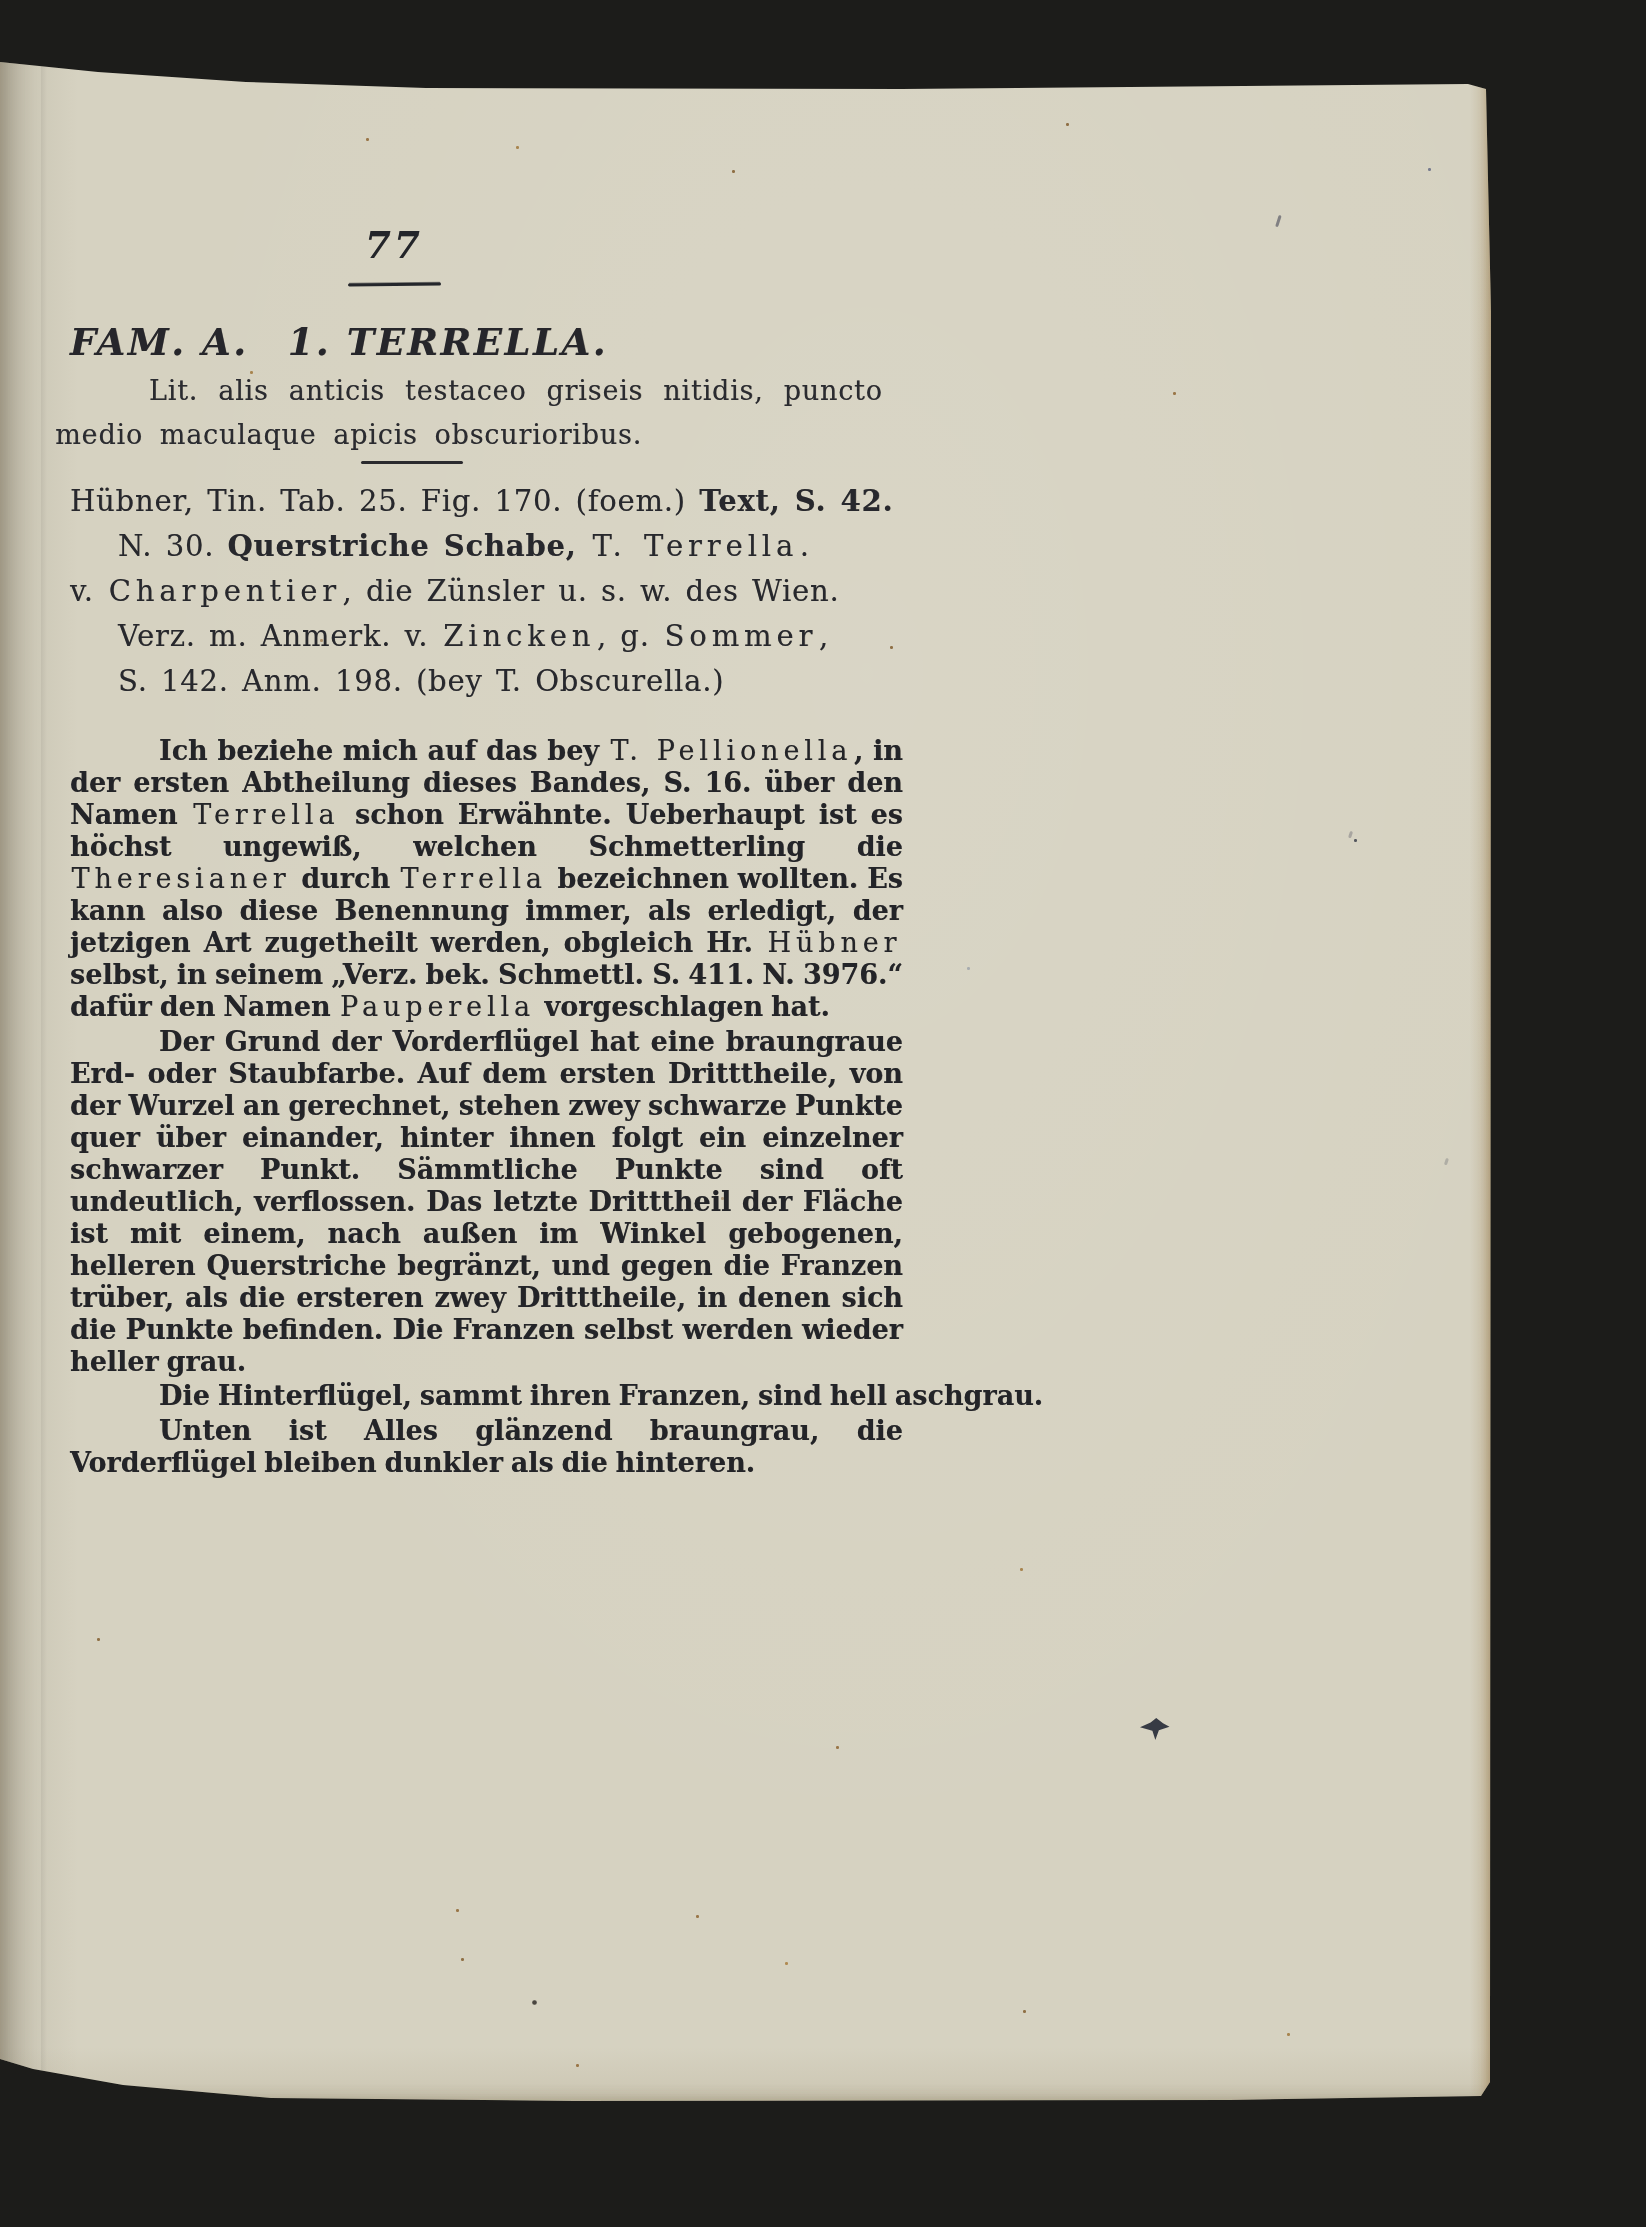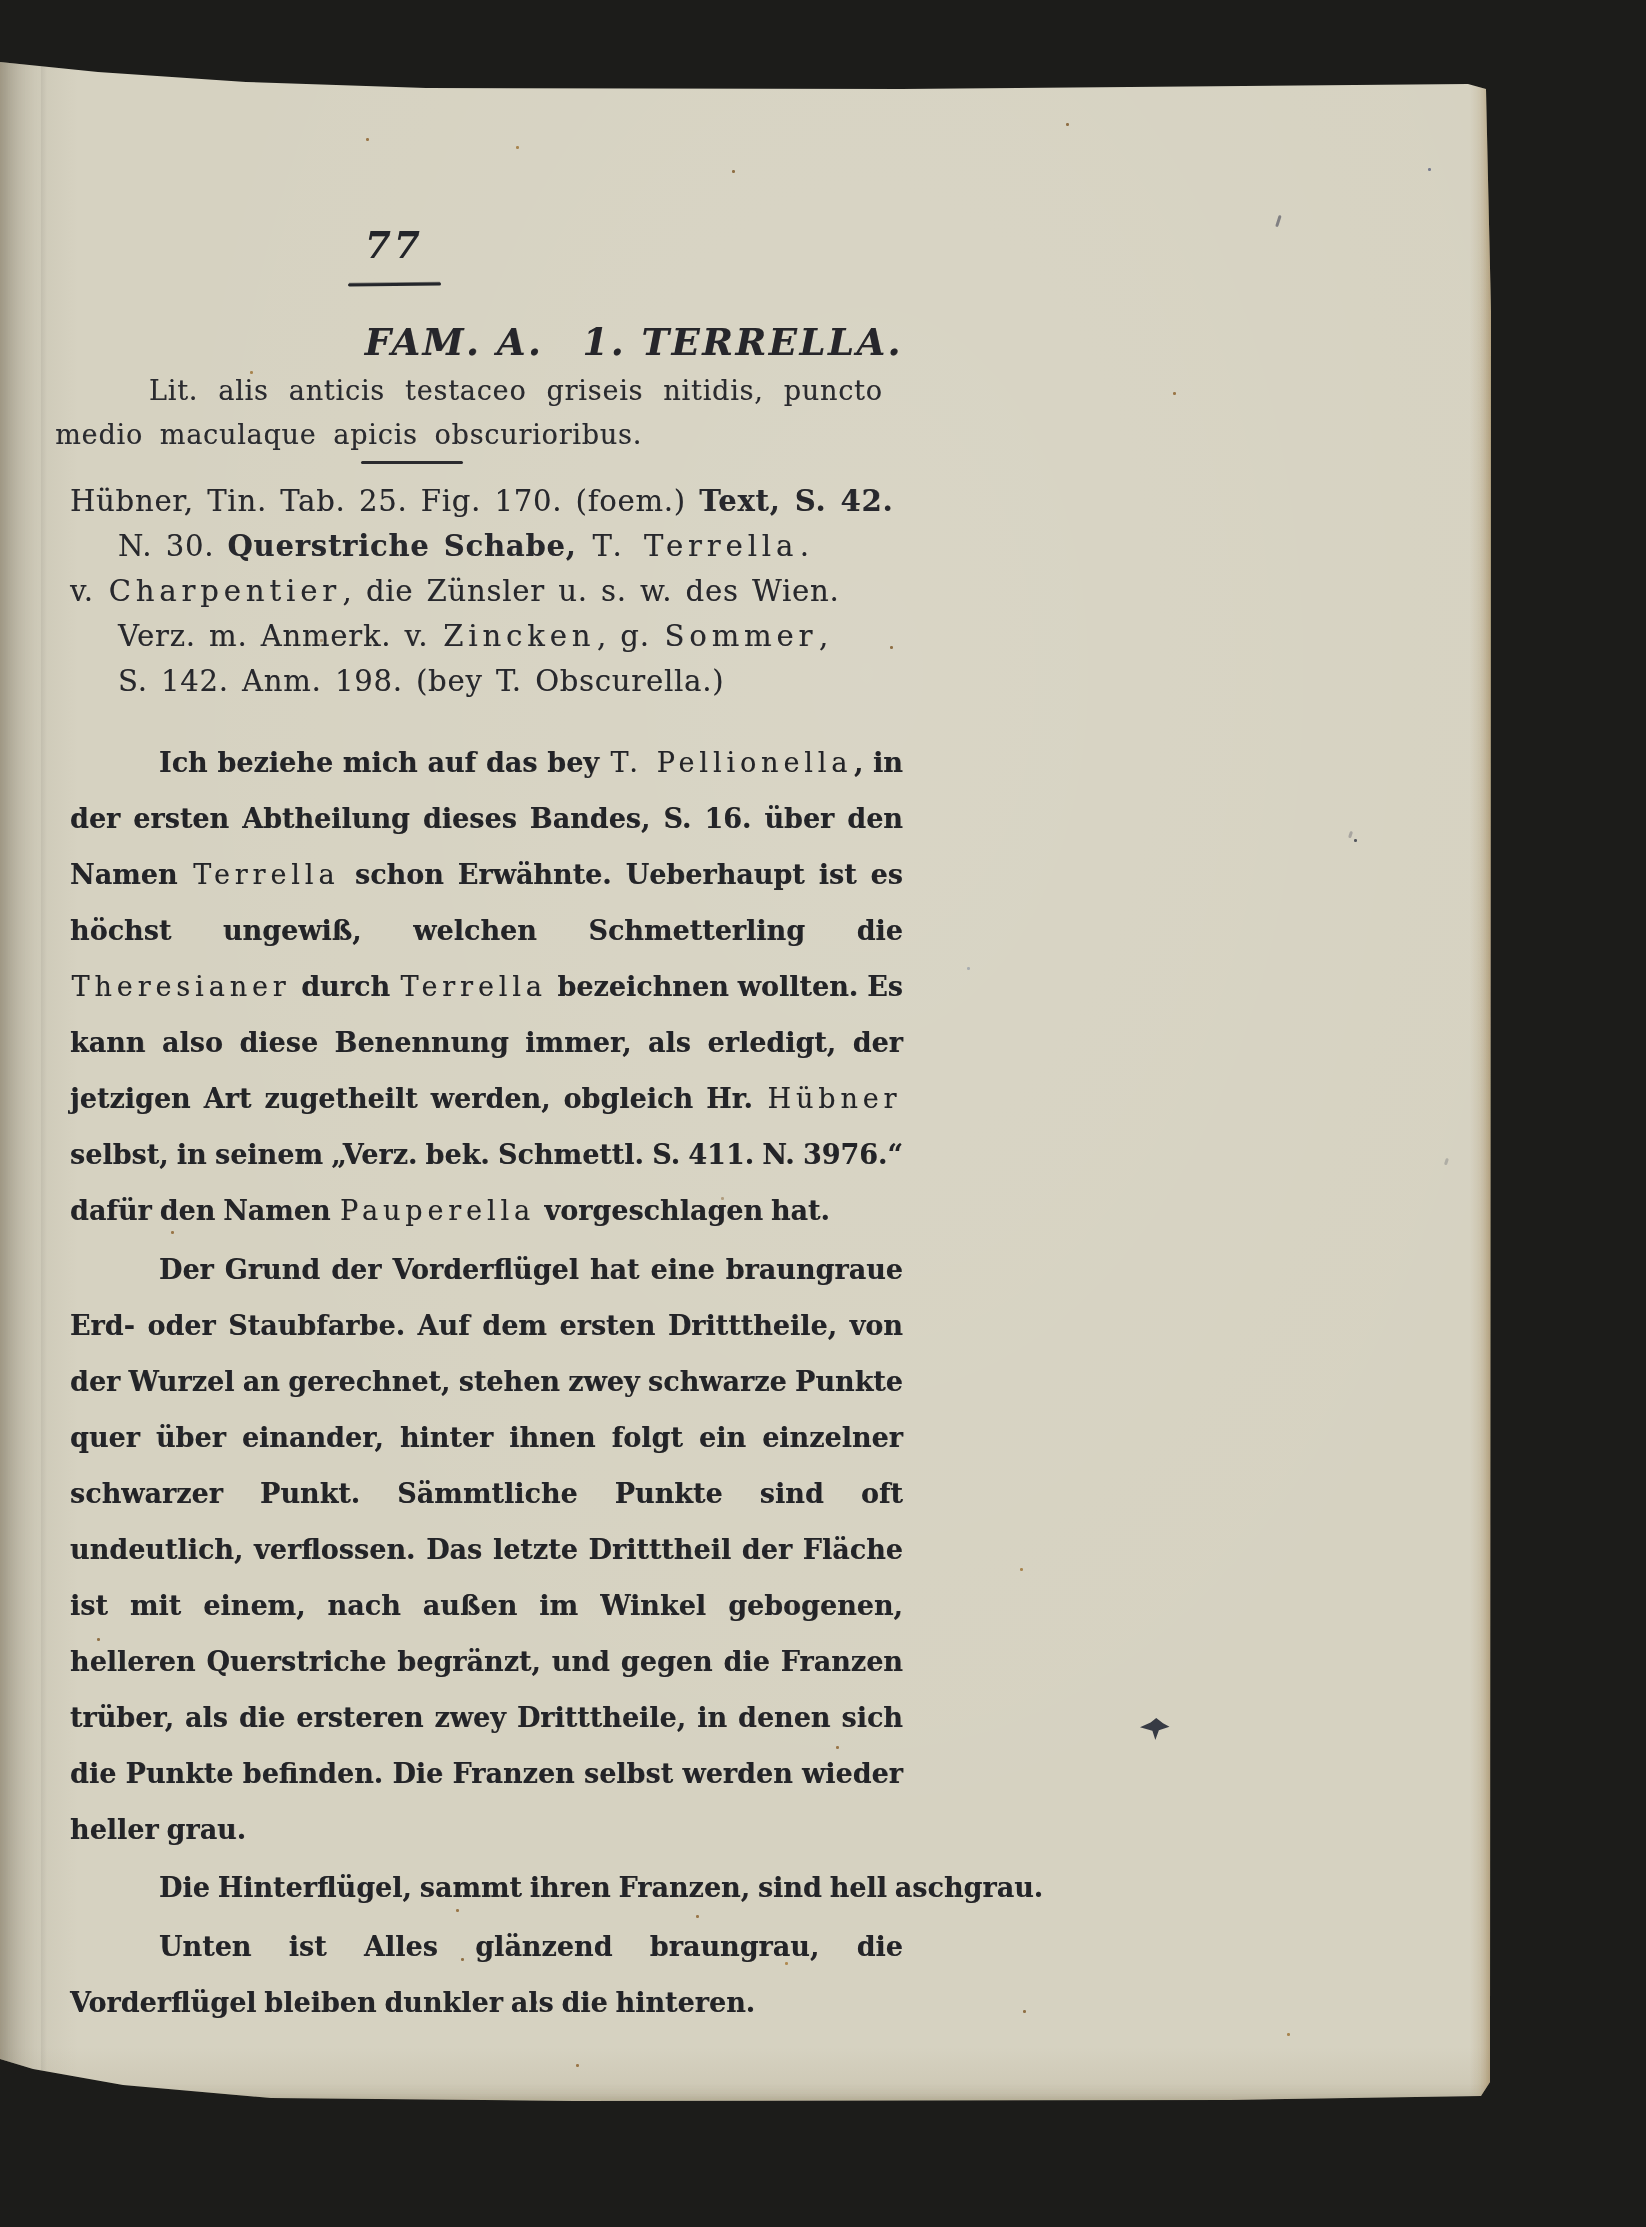"FAM. A. 1. TERRELLA." .heading { text-align: right -> left }
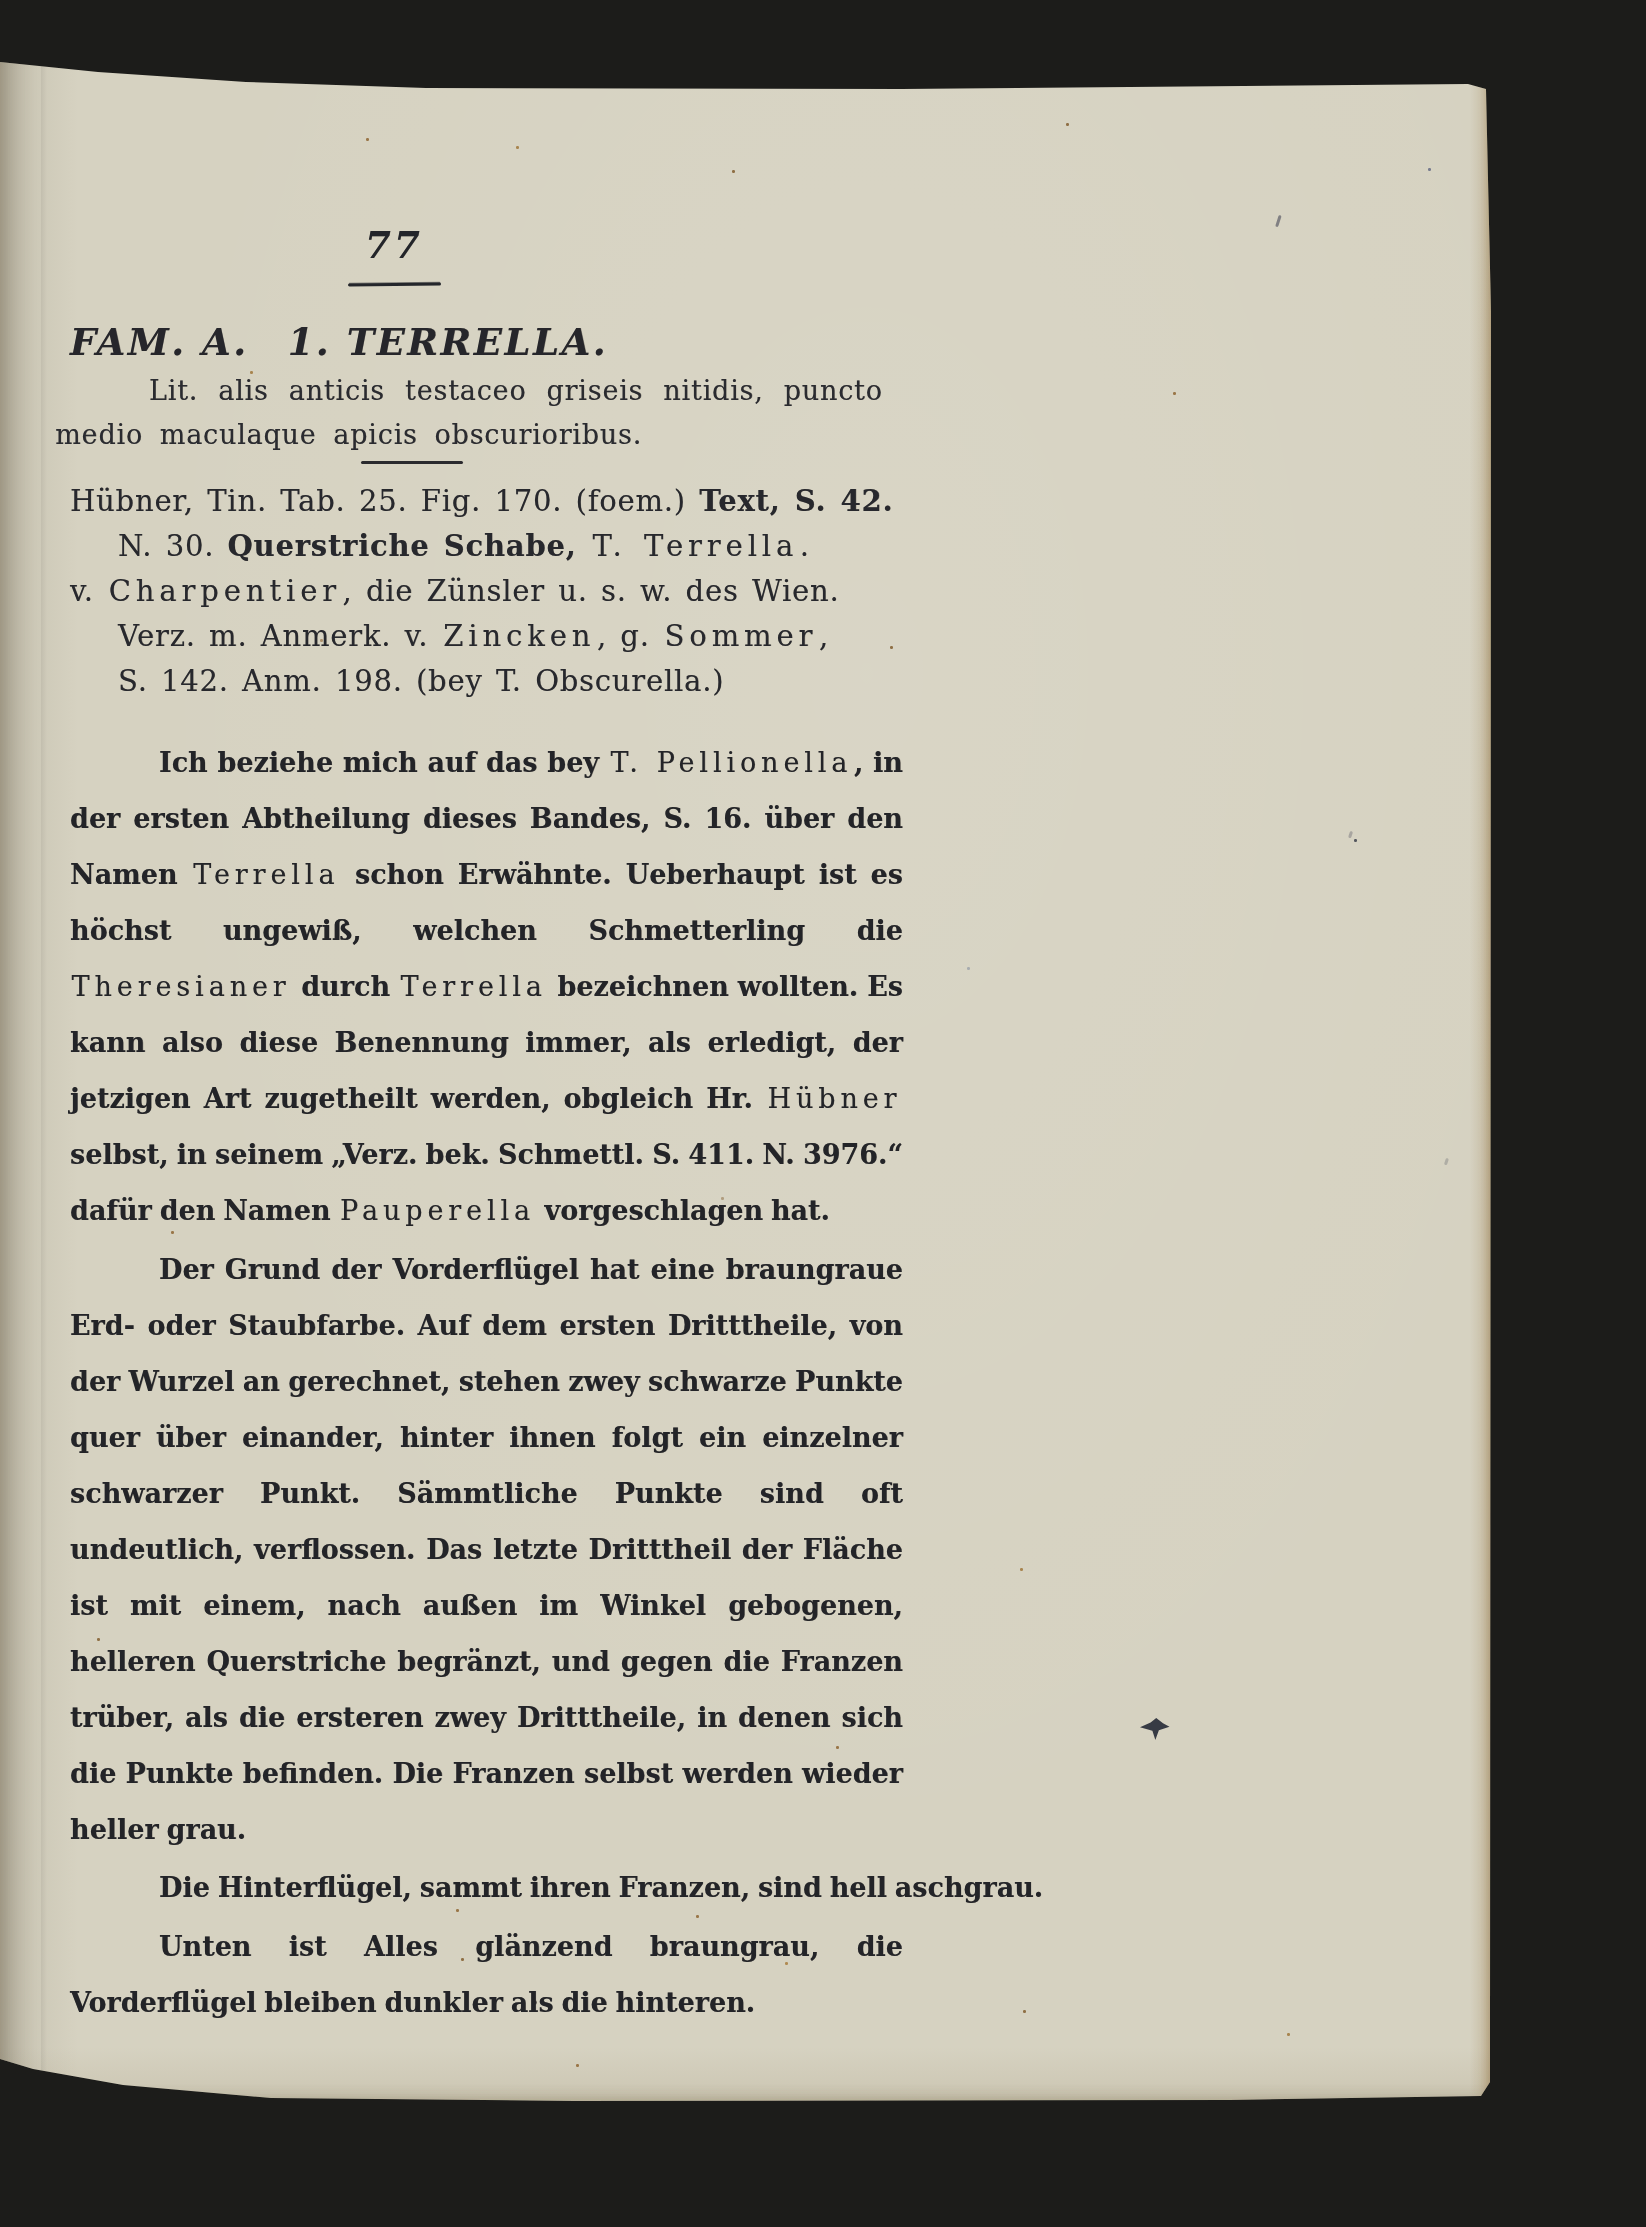"Ich beziehe mich auf das" .body-text p { line-height: 56px -> 32px }
